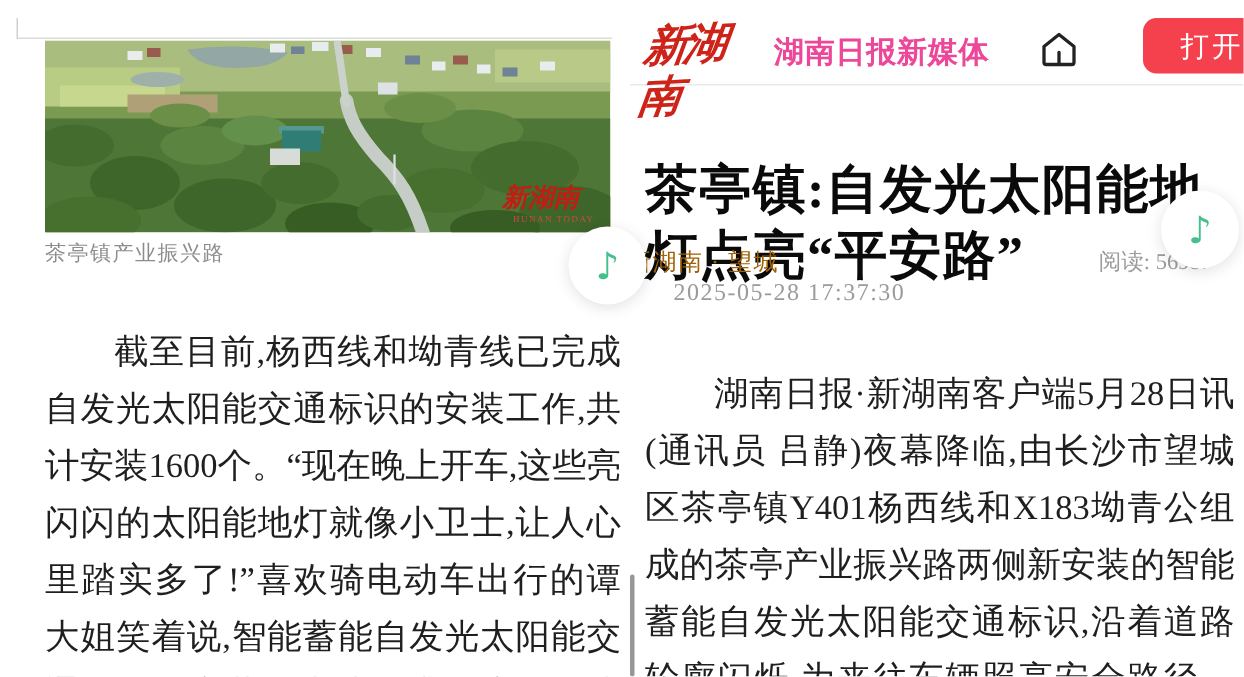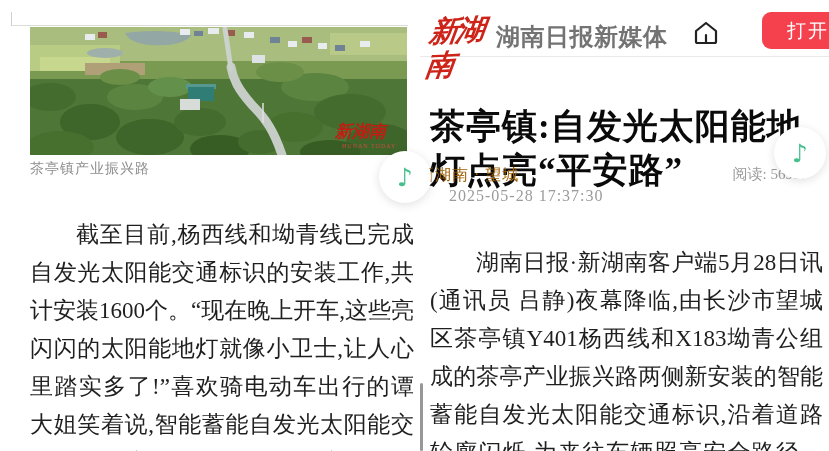"湖南日报新媒体" .brand { color: #737373 -> #ec4899; font-size: 24px -> 20px; left: 496px -> 516px }
